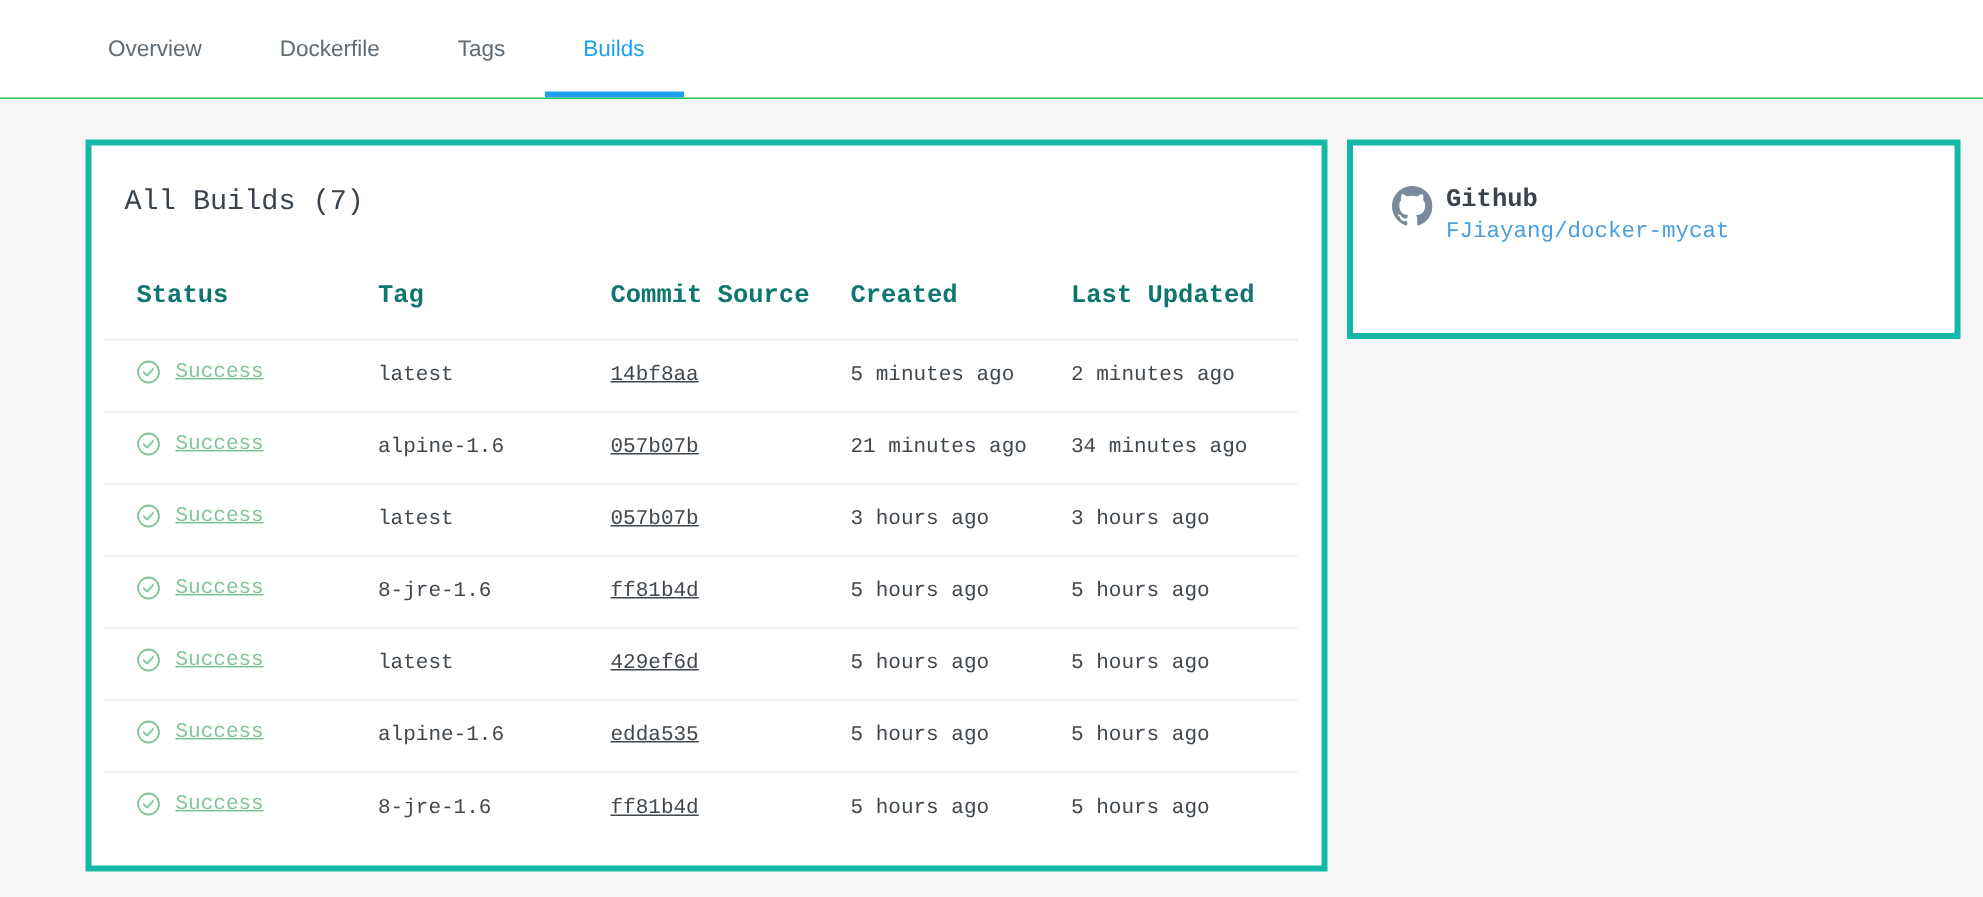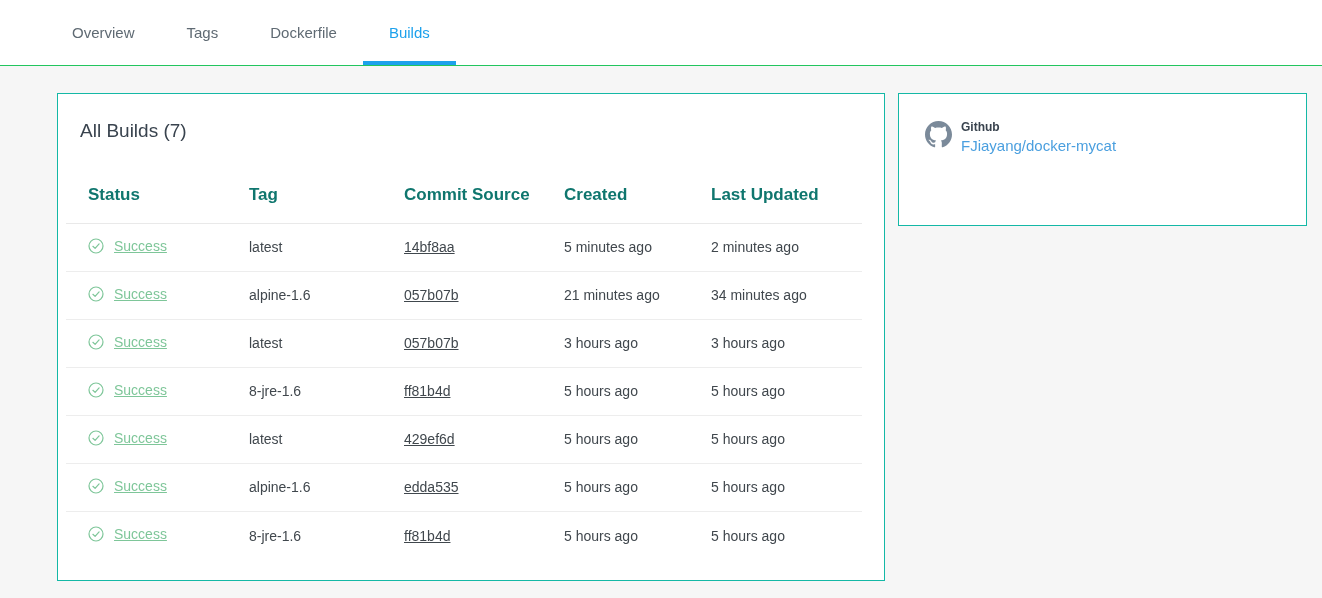"Tags" div.tab { order: before "Dockerfile" -> after "Dockerfile" }
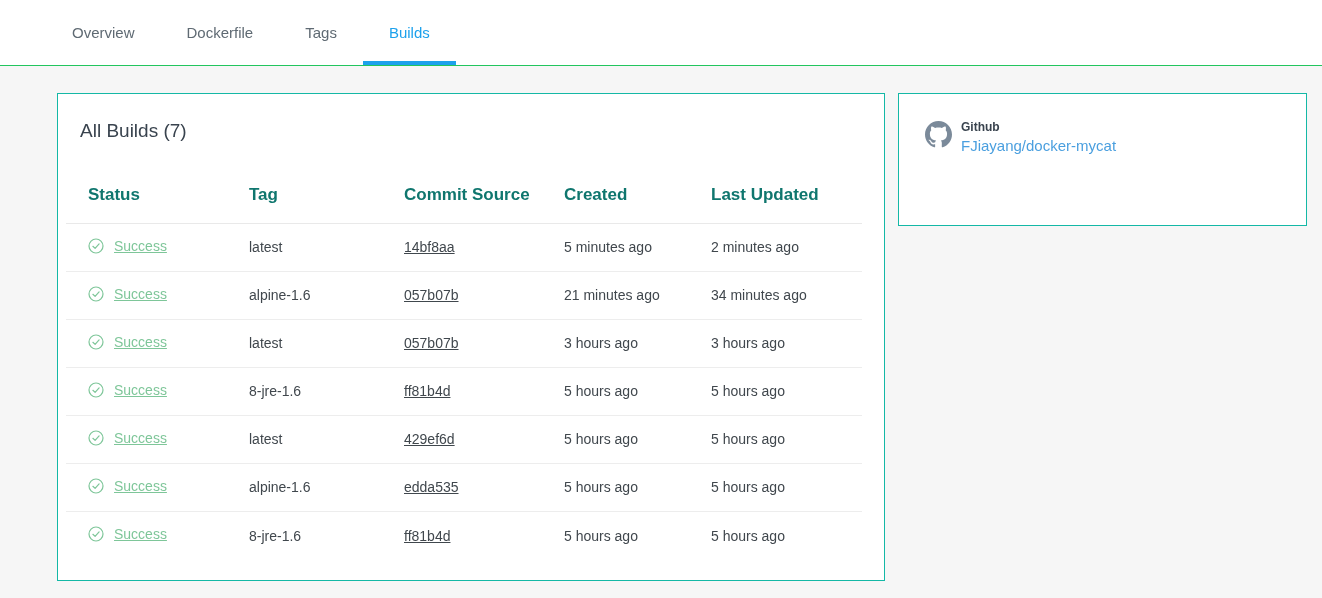"All Builds (7)" .card { border: 1px solid #14b8a6 -> 4px solid #14b8a6; font-family: none -> Liberation Mono, monospace }
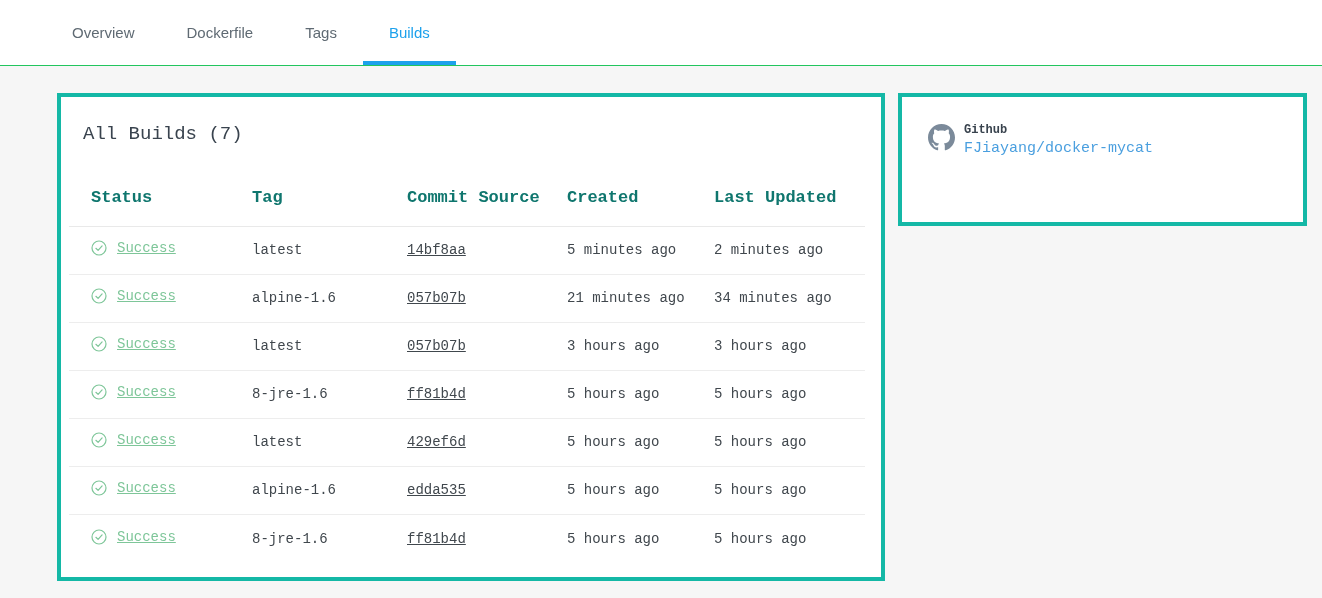"Github" .repo-provider { font-size: 12px -> 17px }
